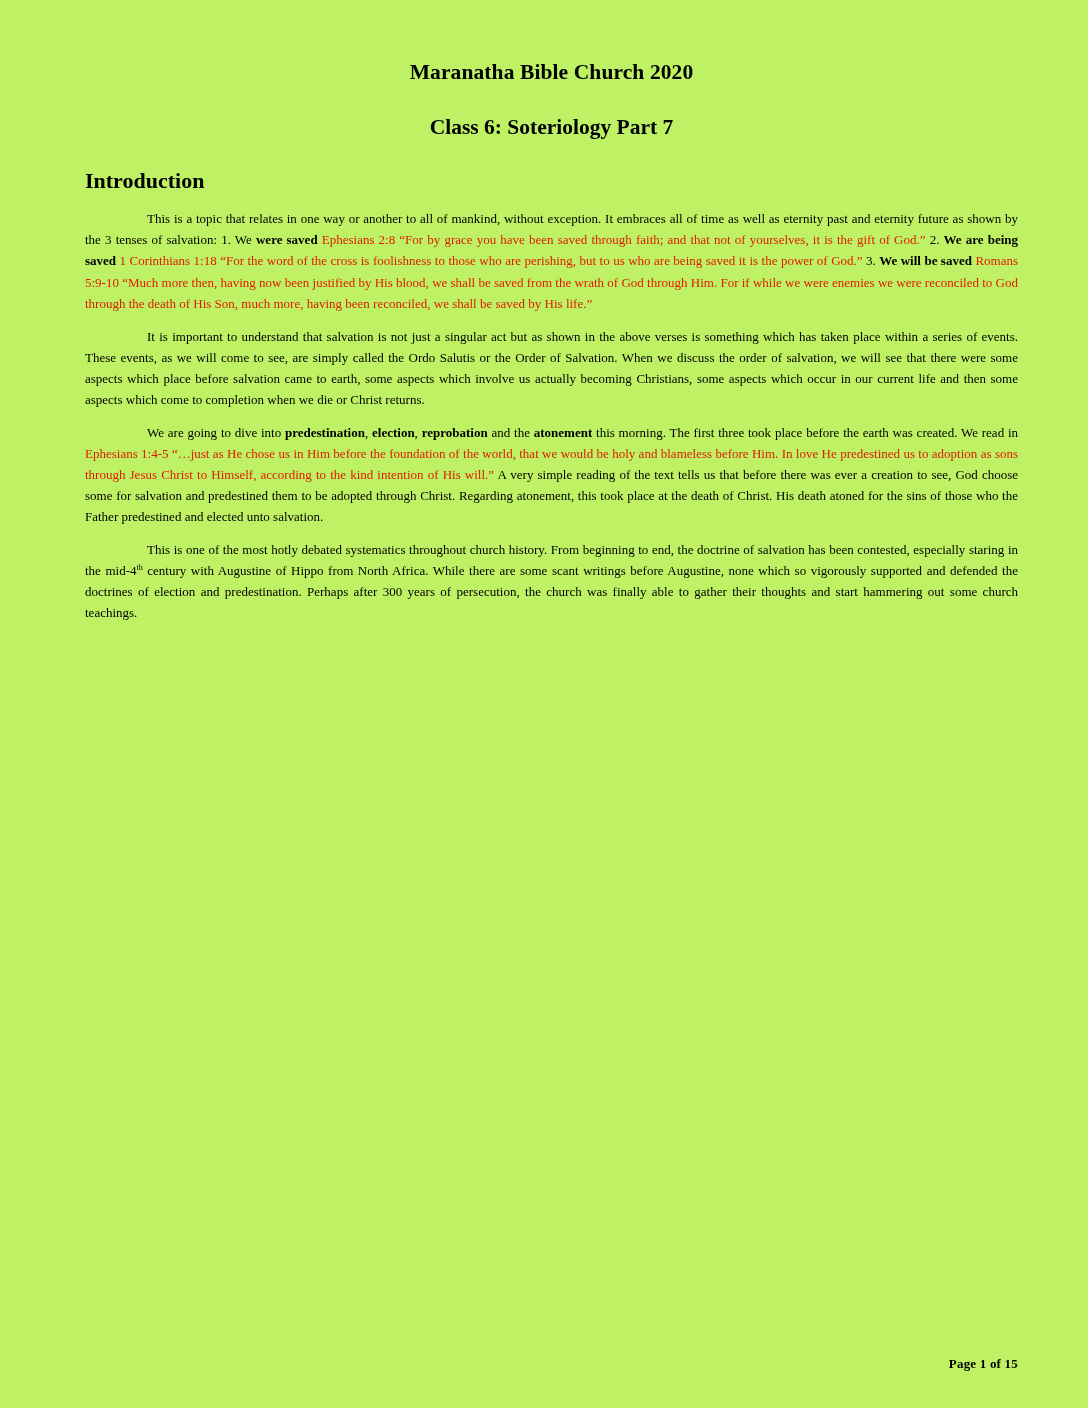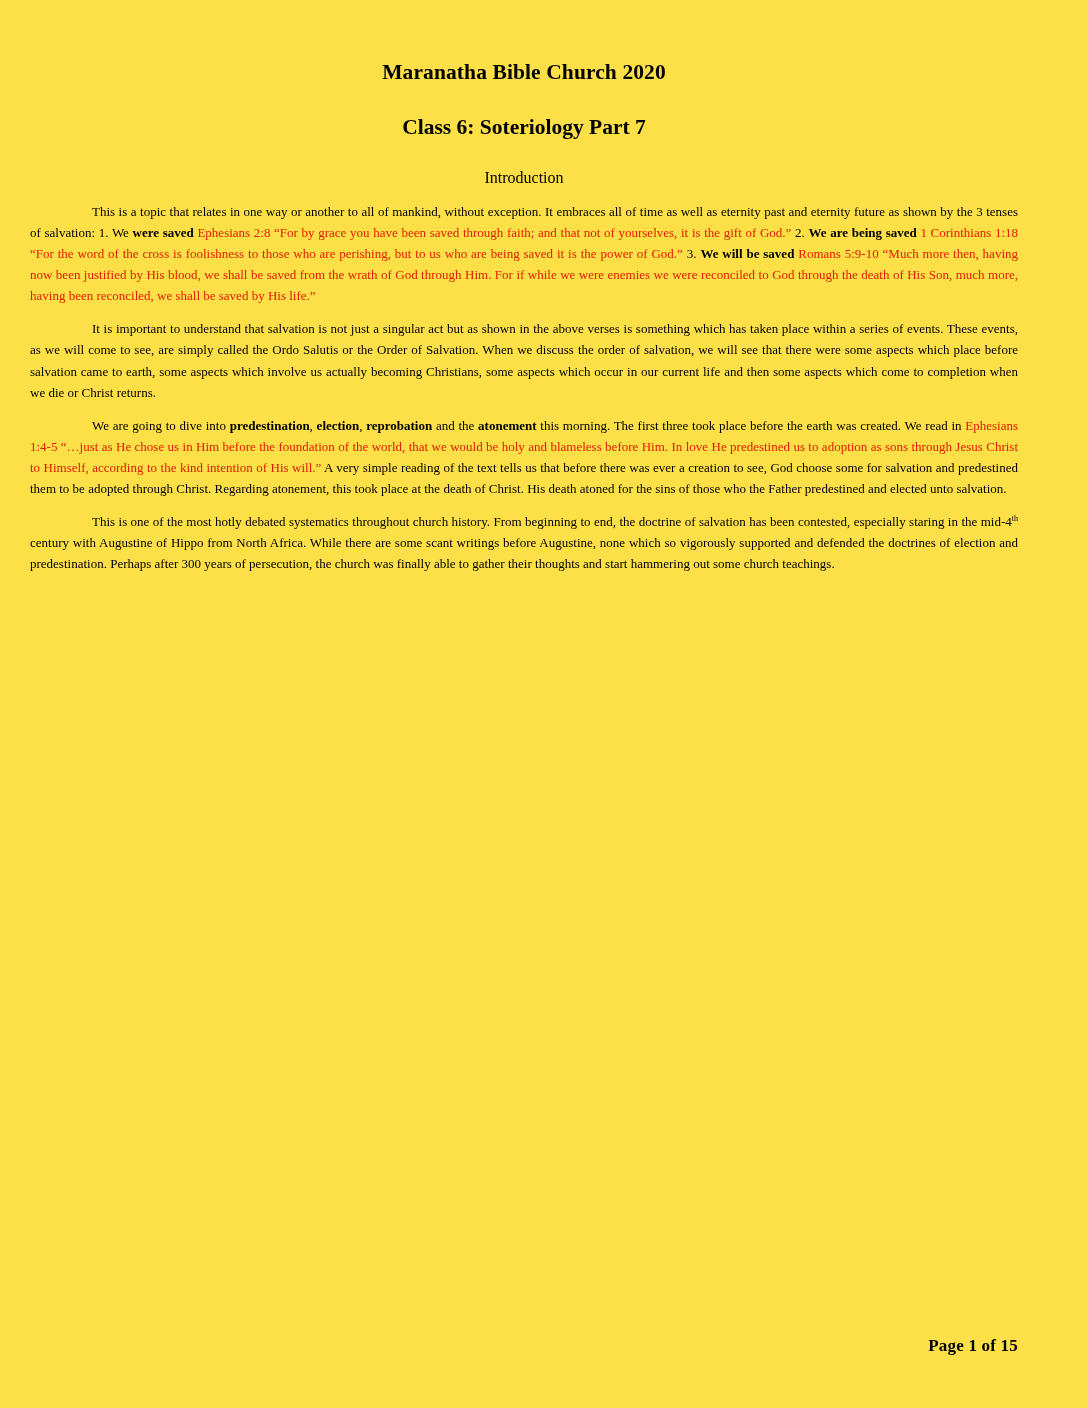"Maranatha Bible Church 2020" .page { background: #fde047 -> #bef264; padding: 62px 70px 40px 30px -> 62px 70px 40px 85px }
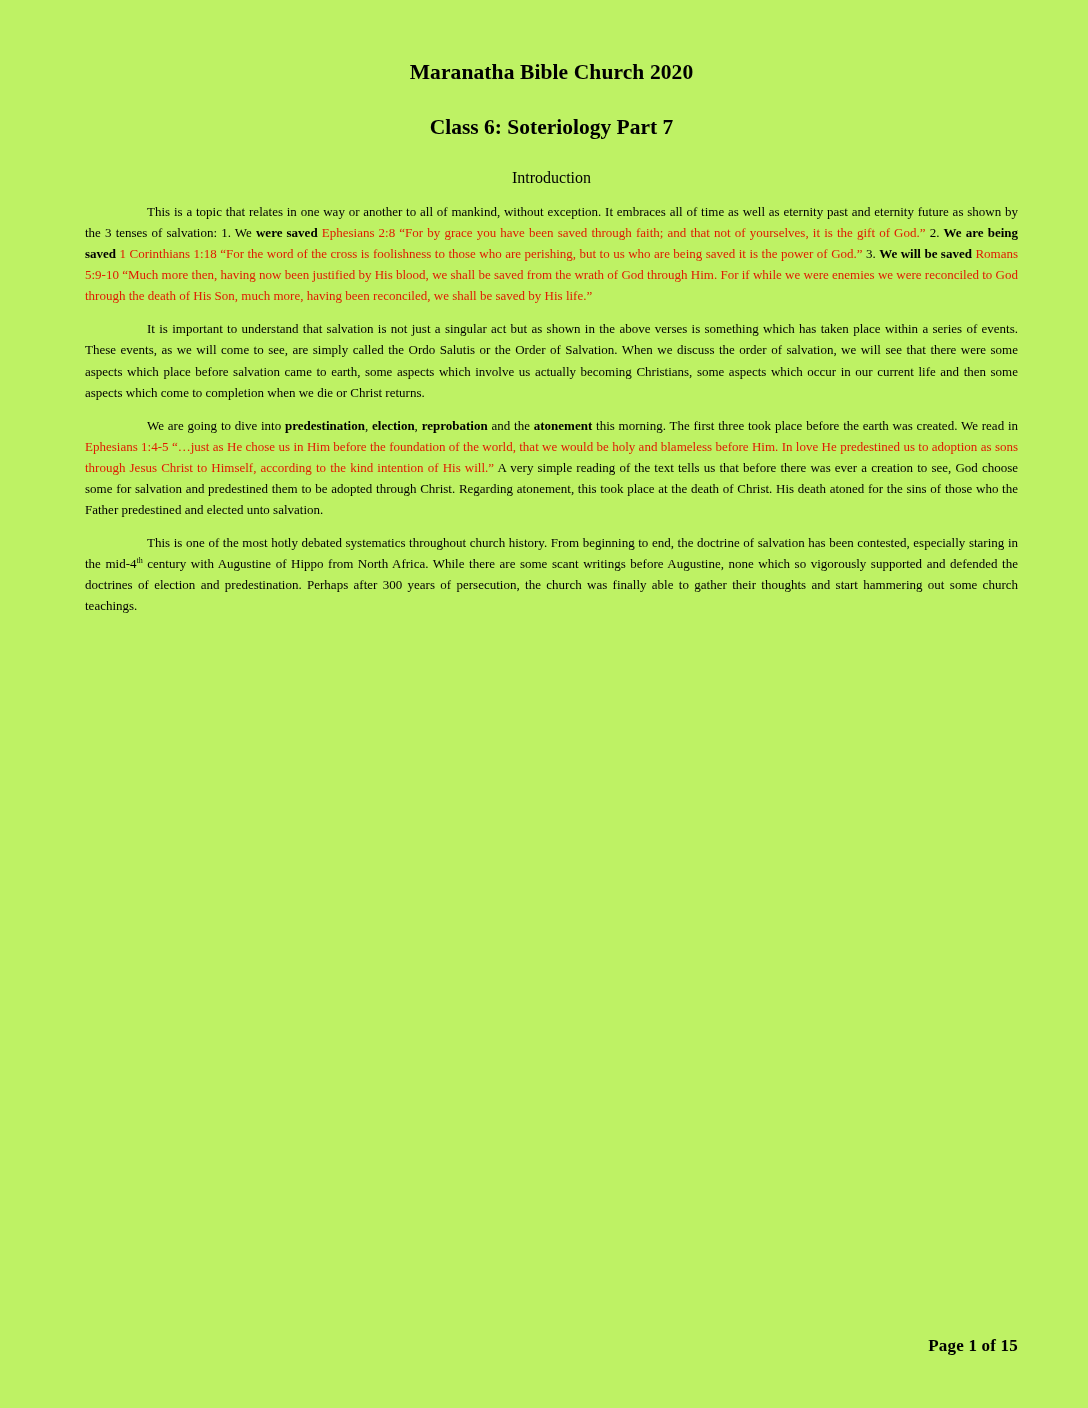"Introduction" .section-heading { font-size: 16px -> 22px; font-weight: normal -> bold; text-align: center -> left }
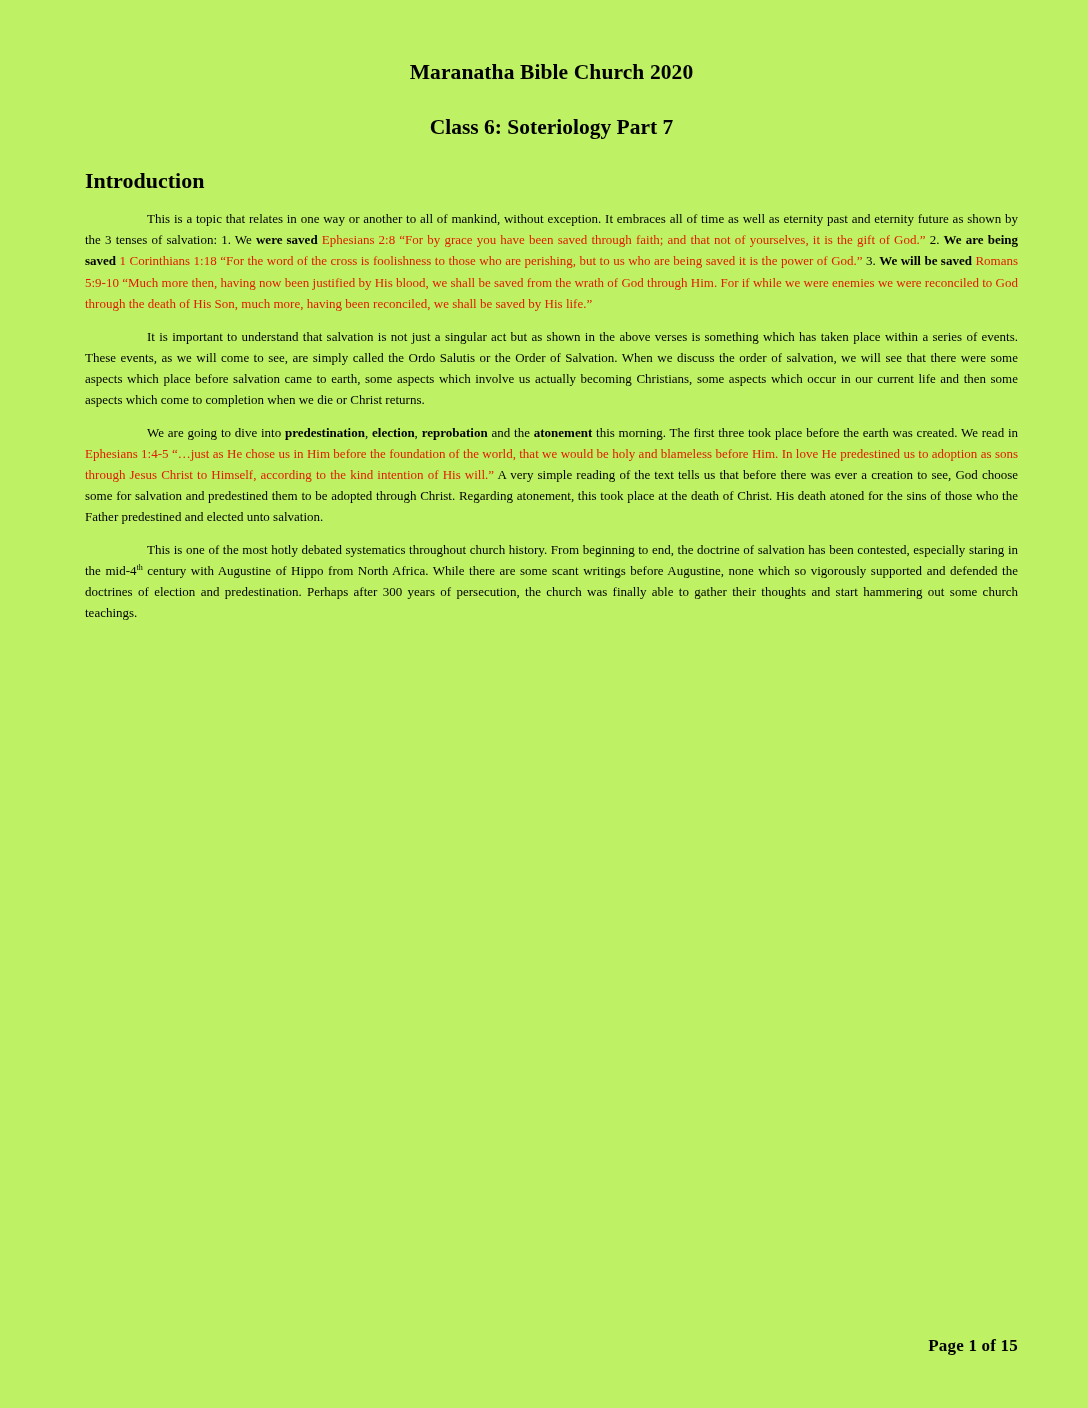"Page 1 of 15" .footer { bottom: 52px -> 36px; font-size: 17px -> 13px }
